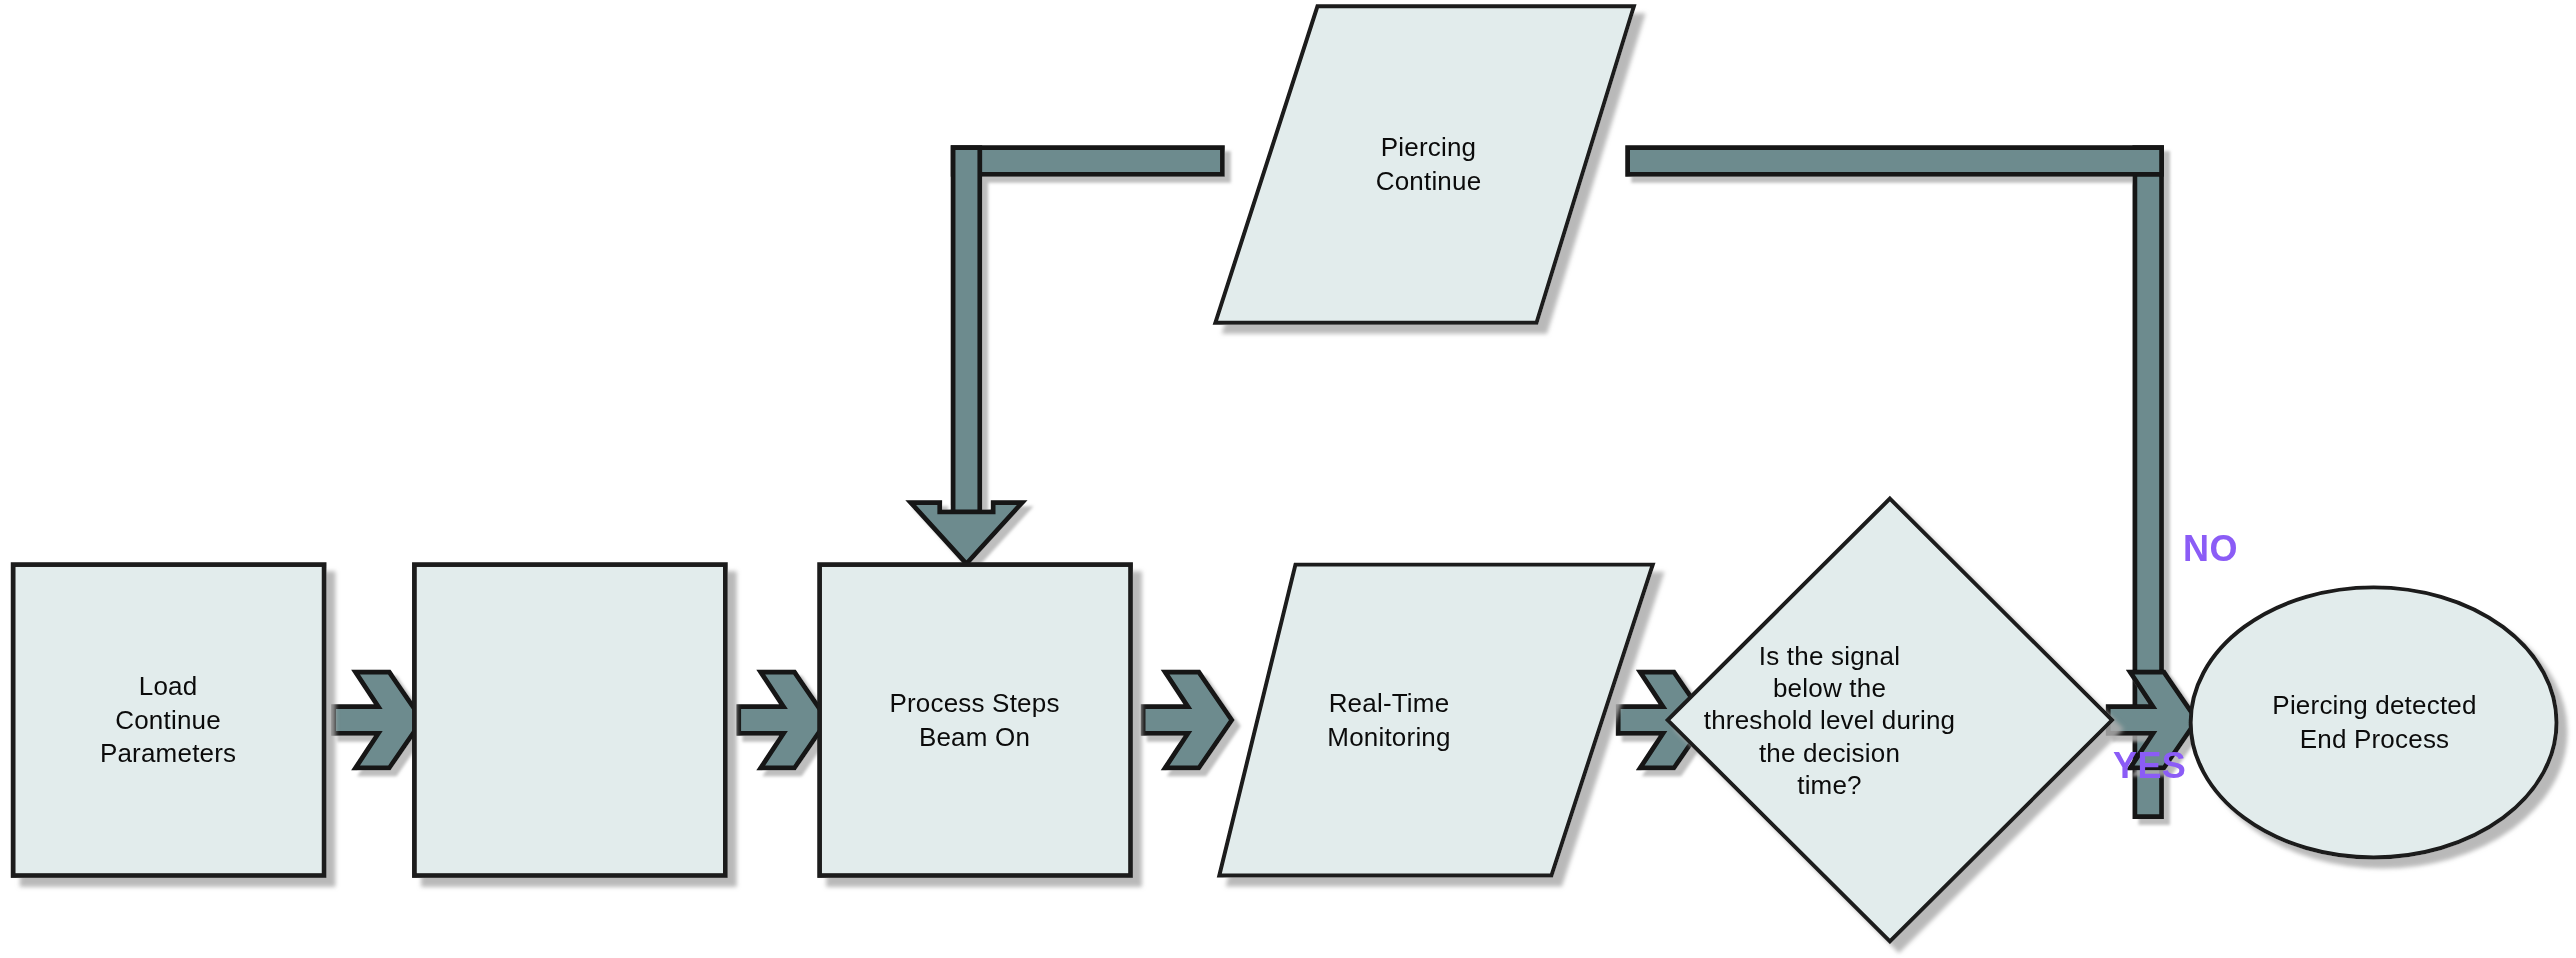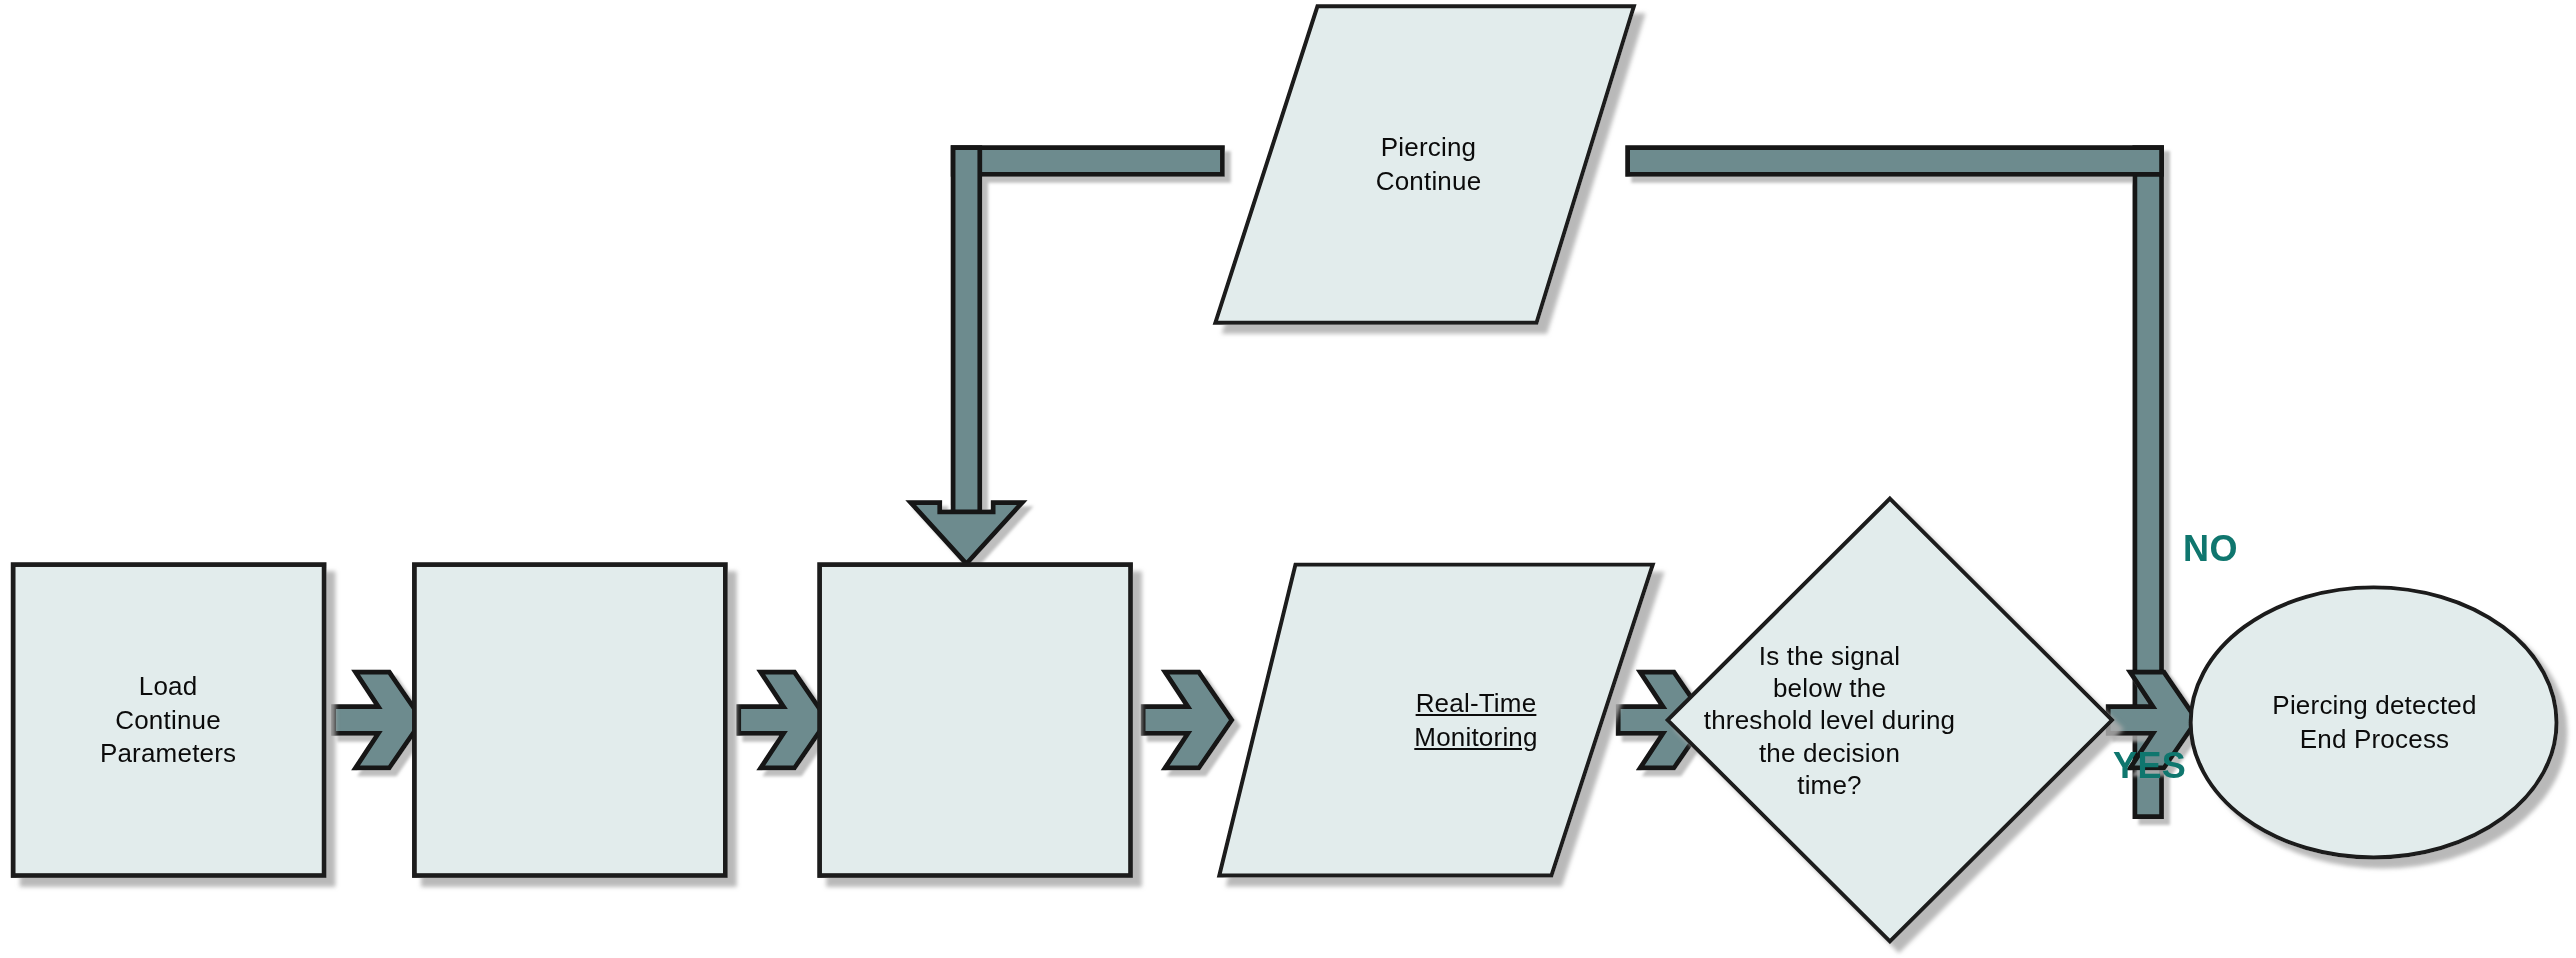"NO" .edge-label { color: #0f766e -> #8b5cf6 }
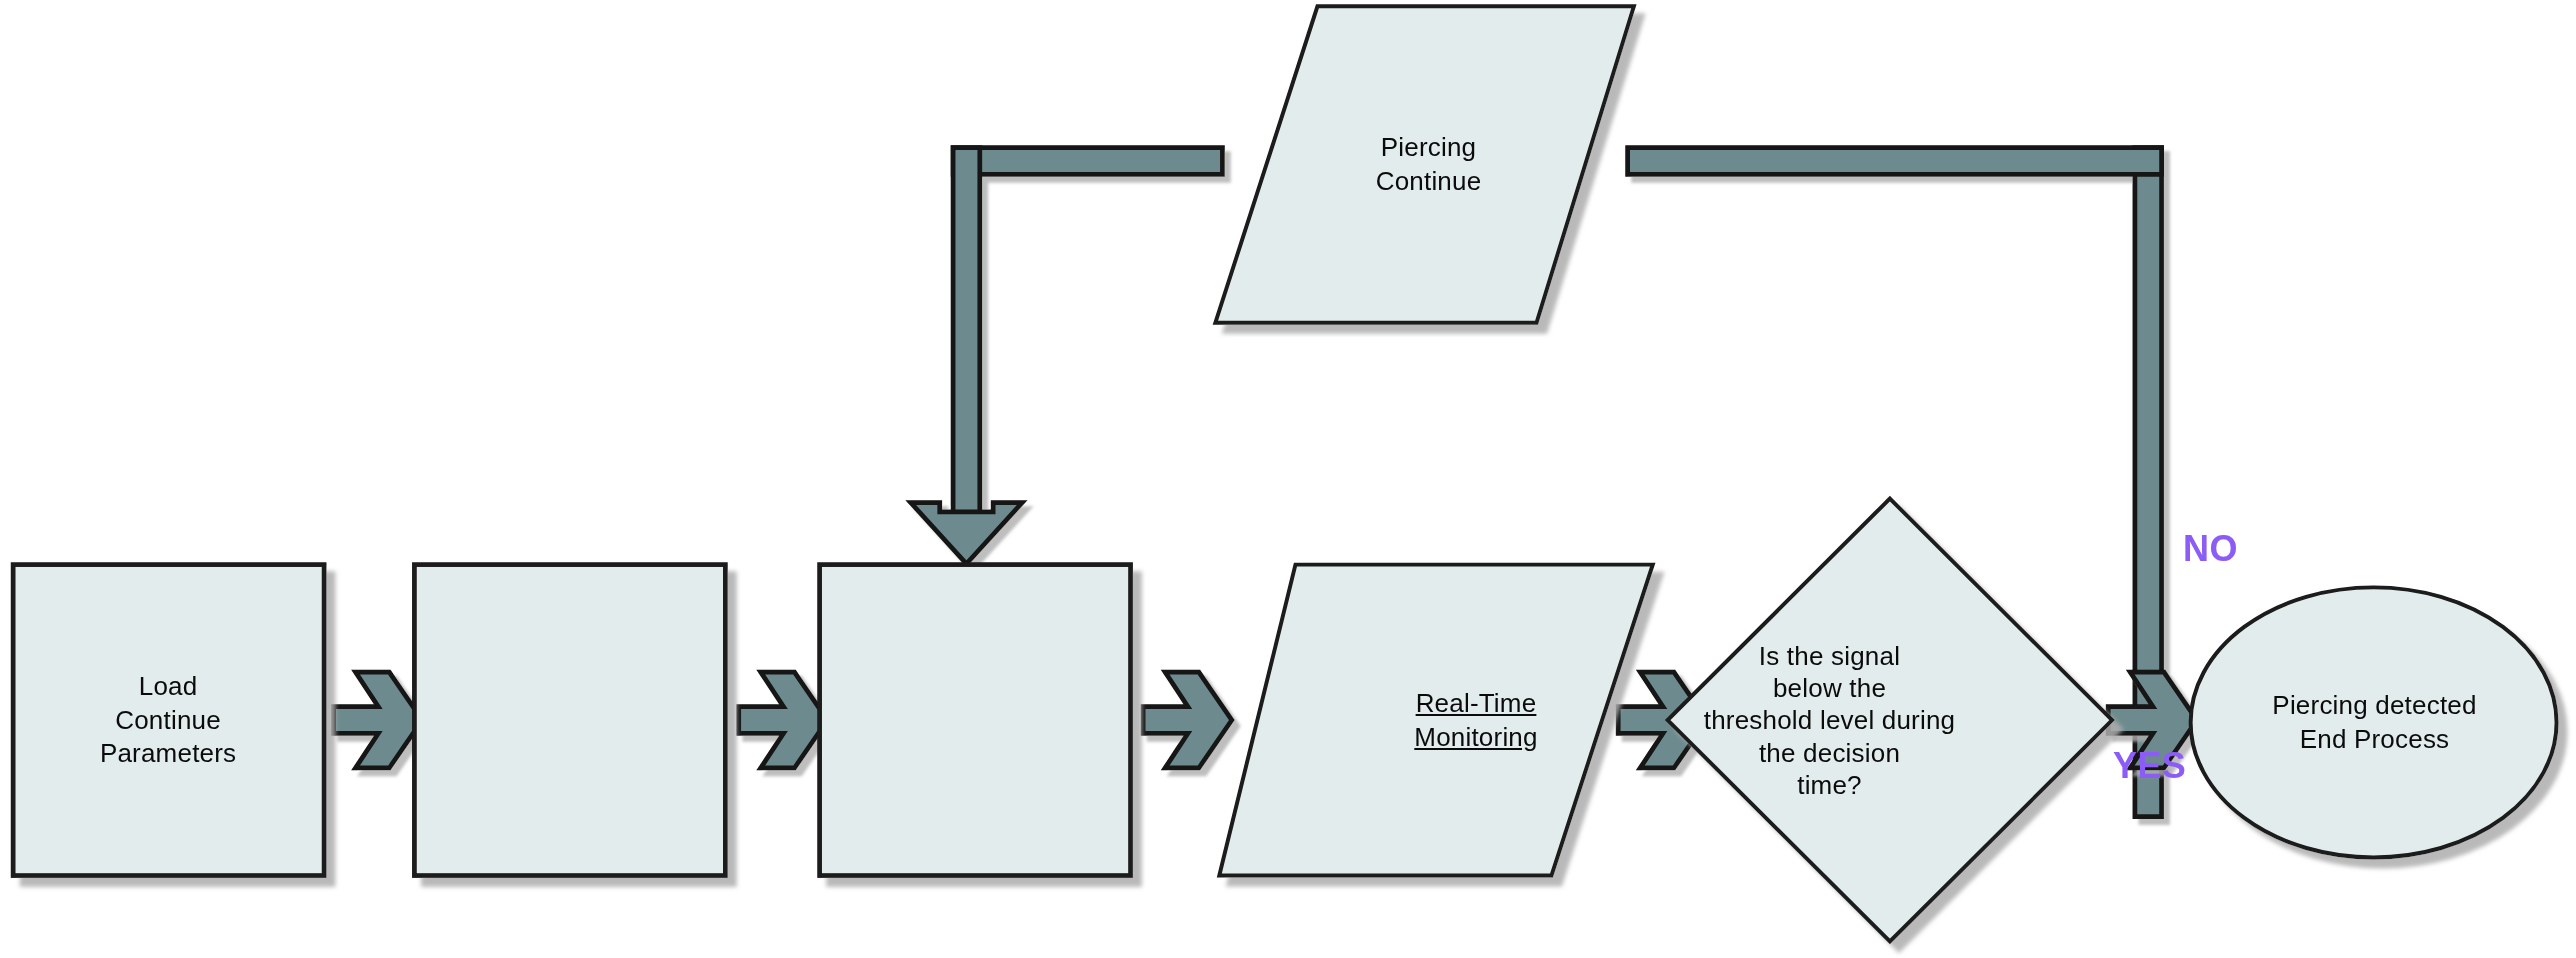"Process Steps" div.node-label { html: none -> <div>Process Steps Beam On</div> }
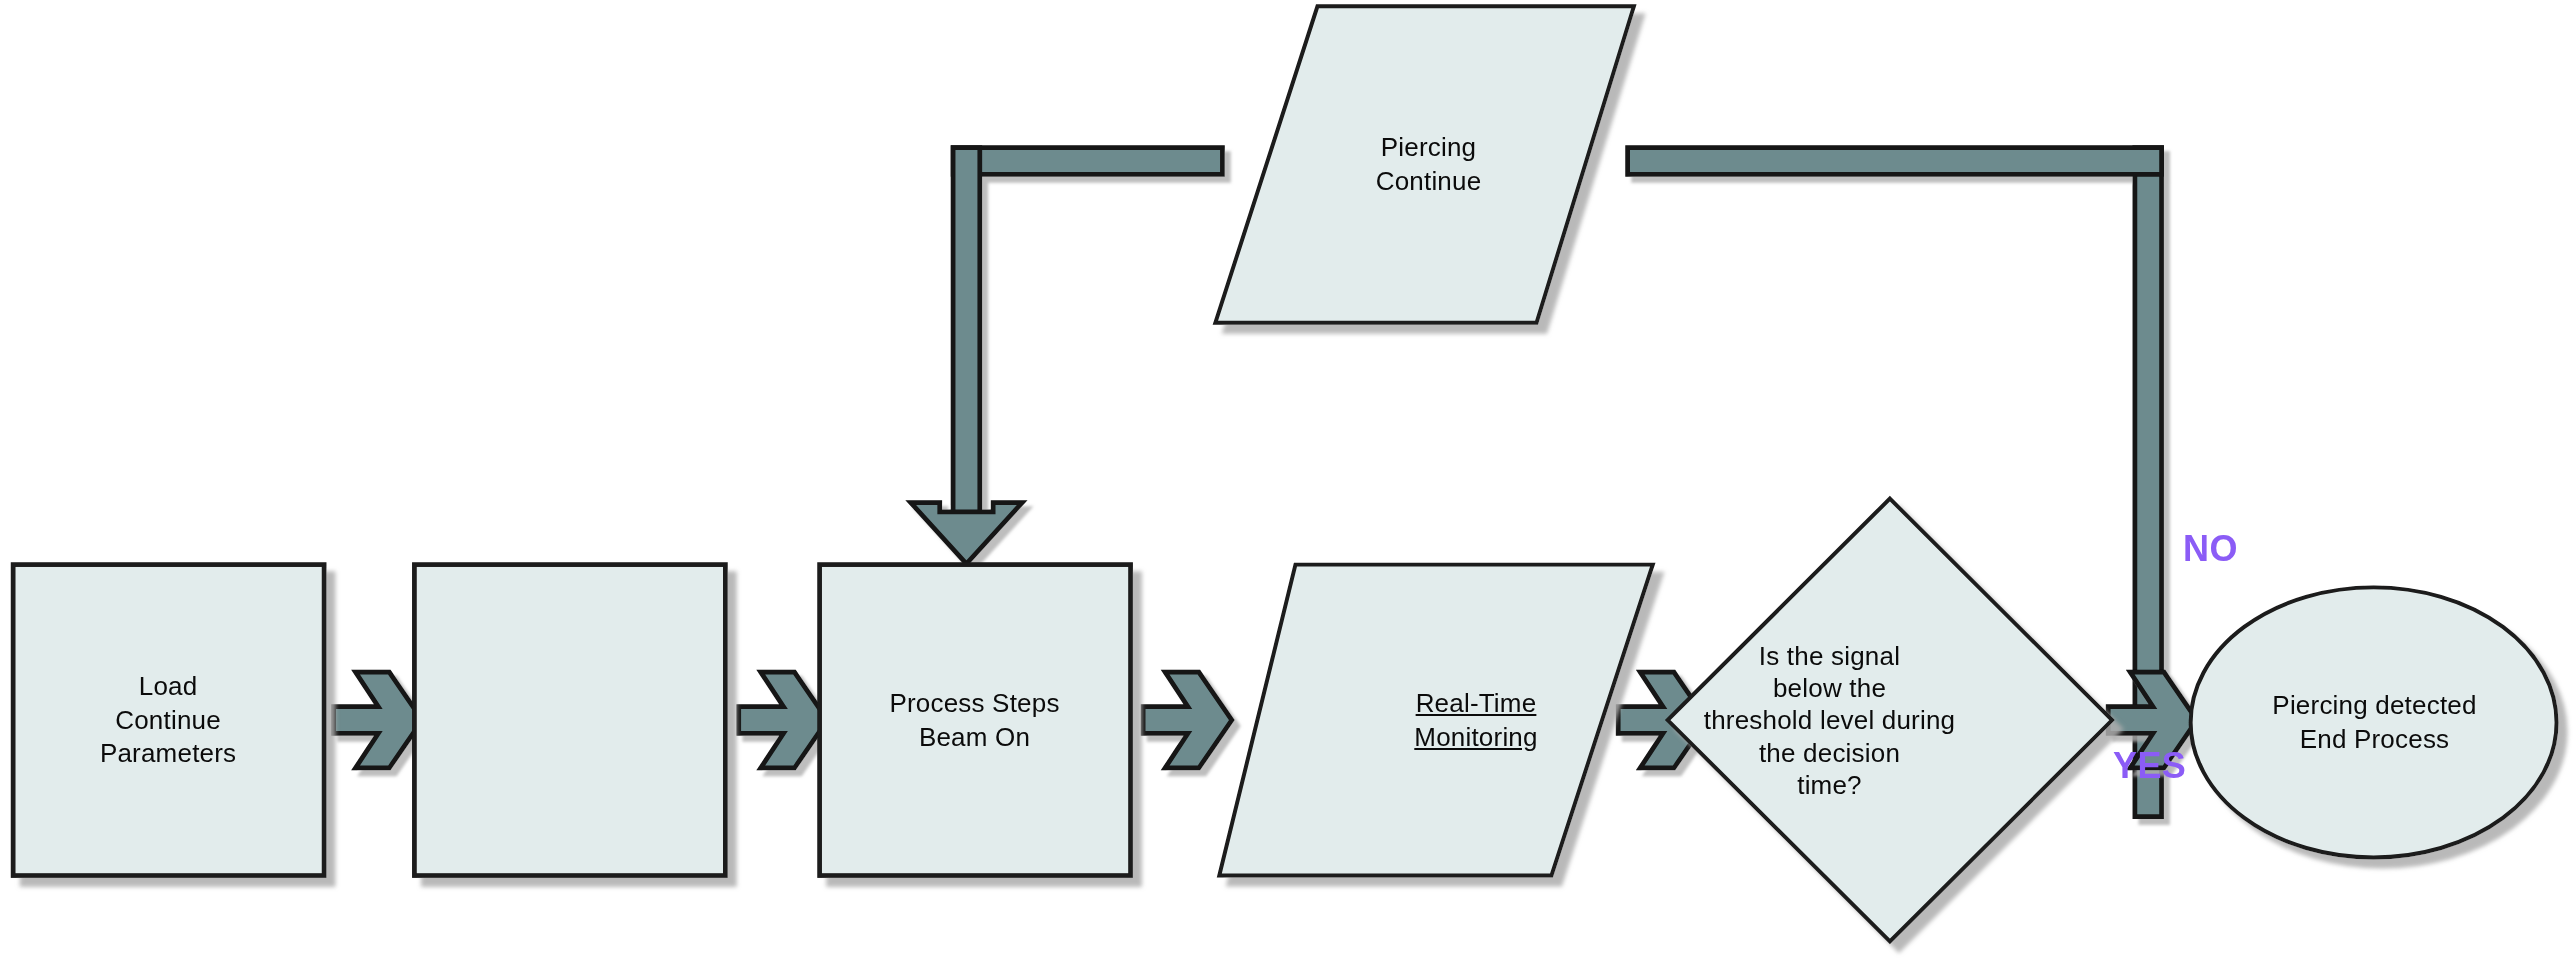"Real-Time" div.node-label { left: 1303px -> 1216px; text-decoration: underline -> none }
